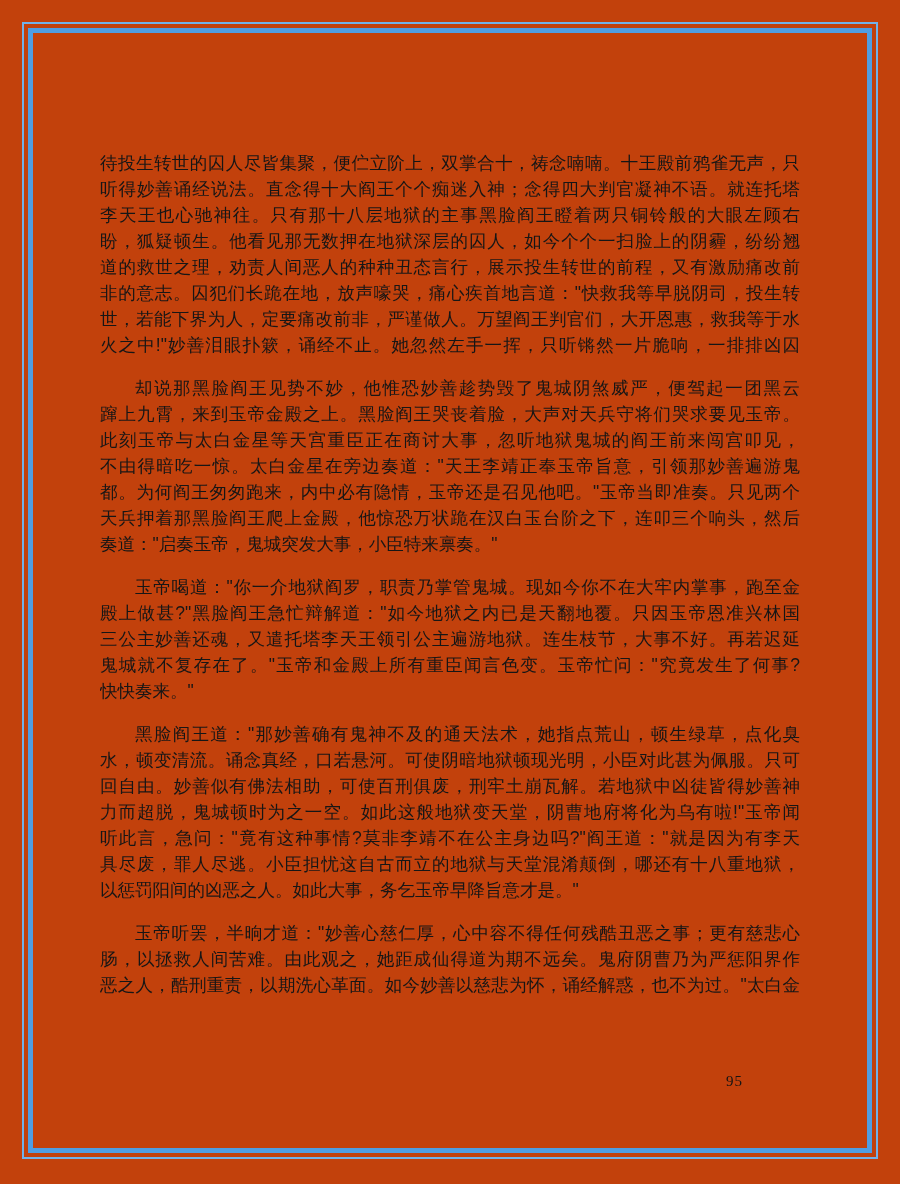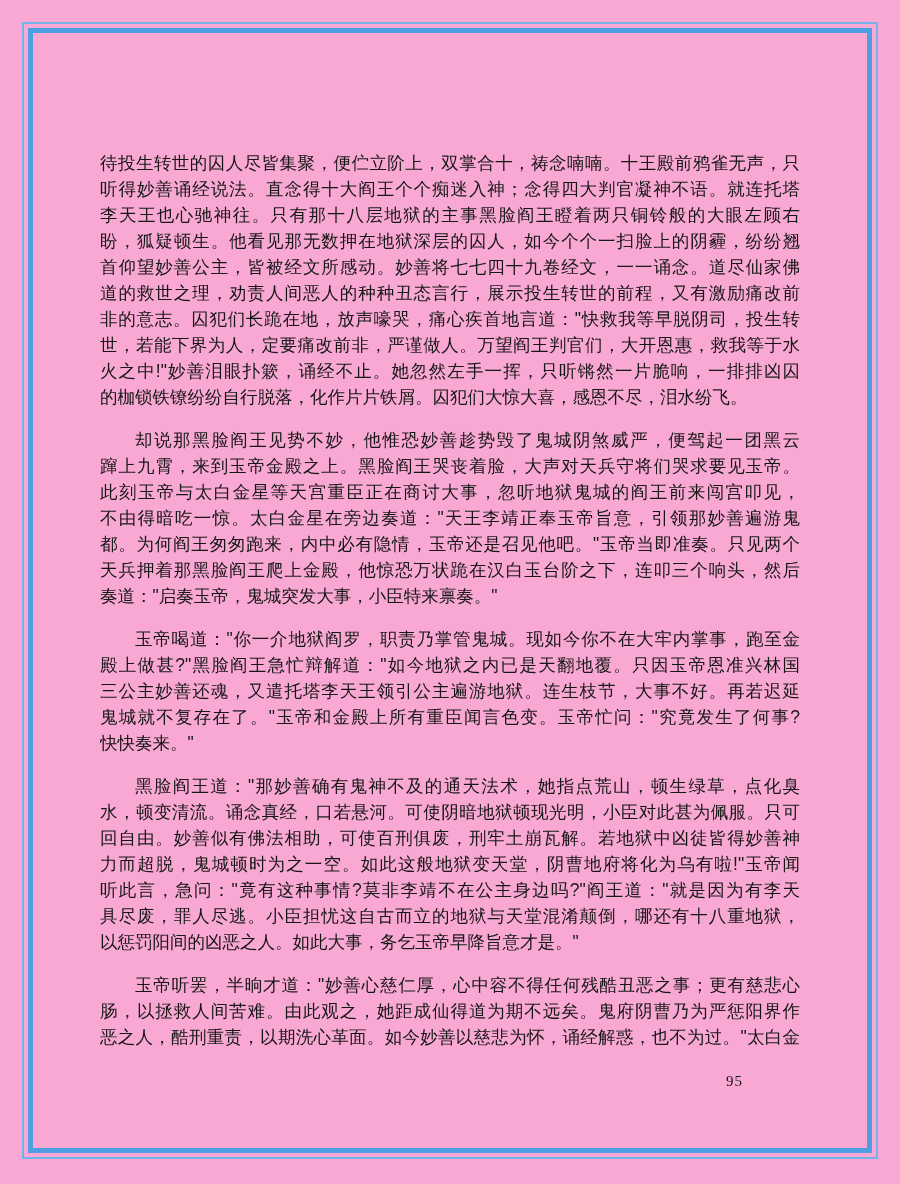"待投生转世的囚人尽皆集聚，便伫立阶上，双掌合十，祷念喃喃。十王殿前鸦雀无声，只" .page { background: #f9a8d4 -> #c2410c }
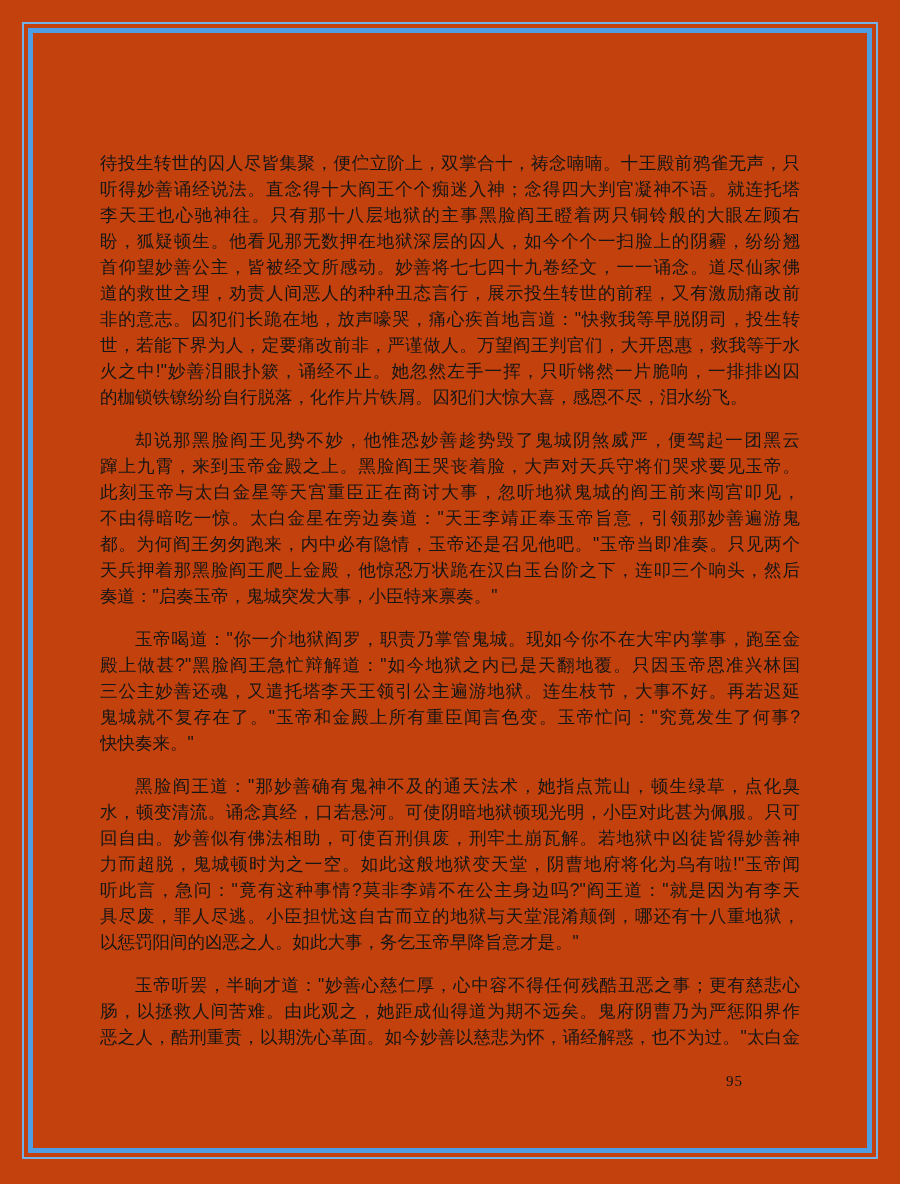"首仰望妙善公主，皆被经文所感动。妙善将七七四十九卷经文，一一诵念。道尽仙家佛" div.line { html: <div>首仰望妙善公主，皆被经文所感动。妙善将七七四十九卷经文，一一诵念。道尽仙家佛</div> -> none }
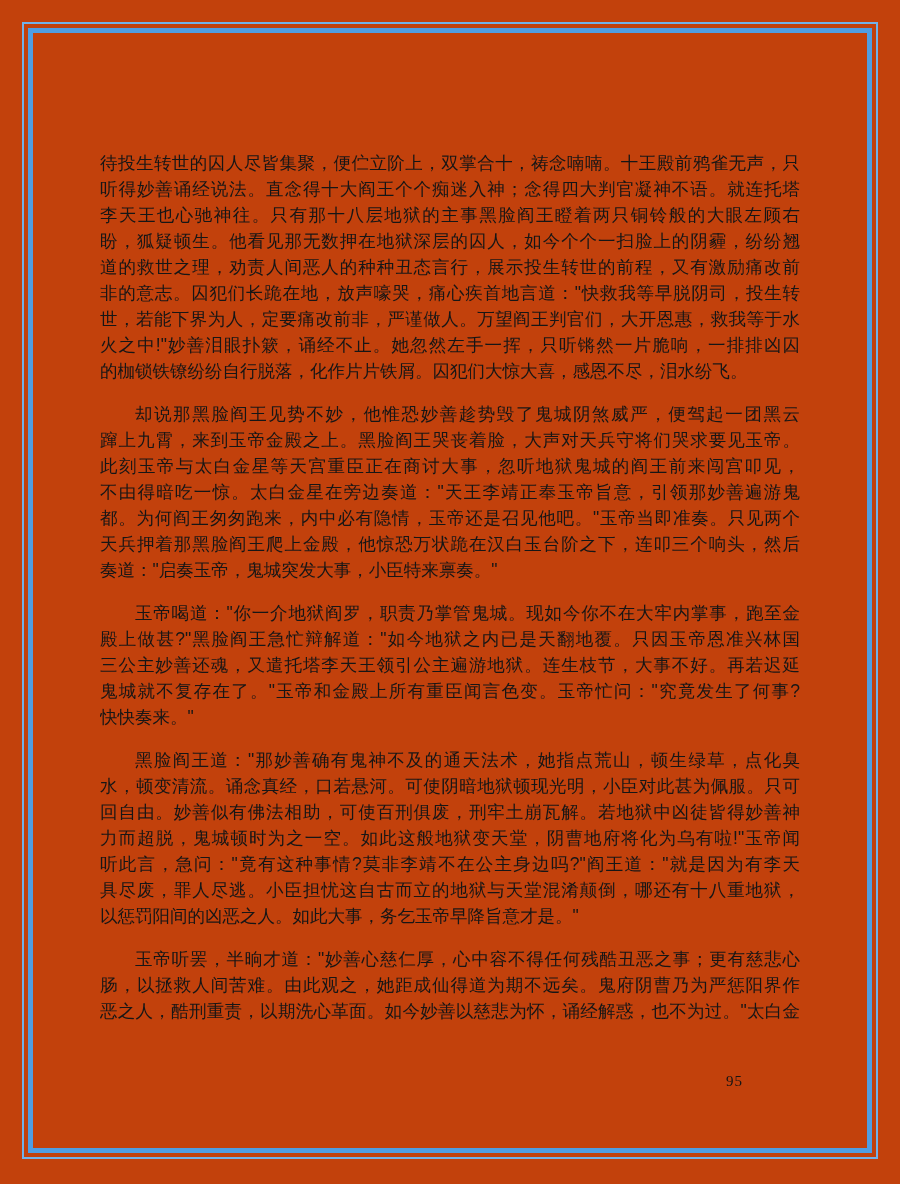"的枷锁铁镣纷纷自行脱落，化作片片铁屑。囚犯们大惊大喜，感恩不尽，泪水纷飞。" div.line { html: <div>的枷锁铁镣纷纷自行脱落，化作片片铁屑。囚犯们大惊大喜，感恩不尽，泪水纷飞。</div> -> none }
